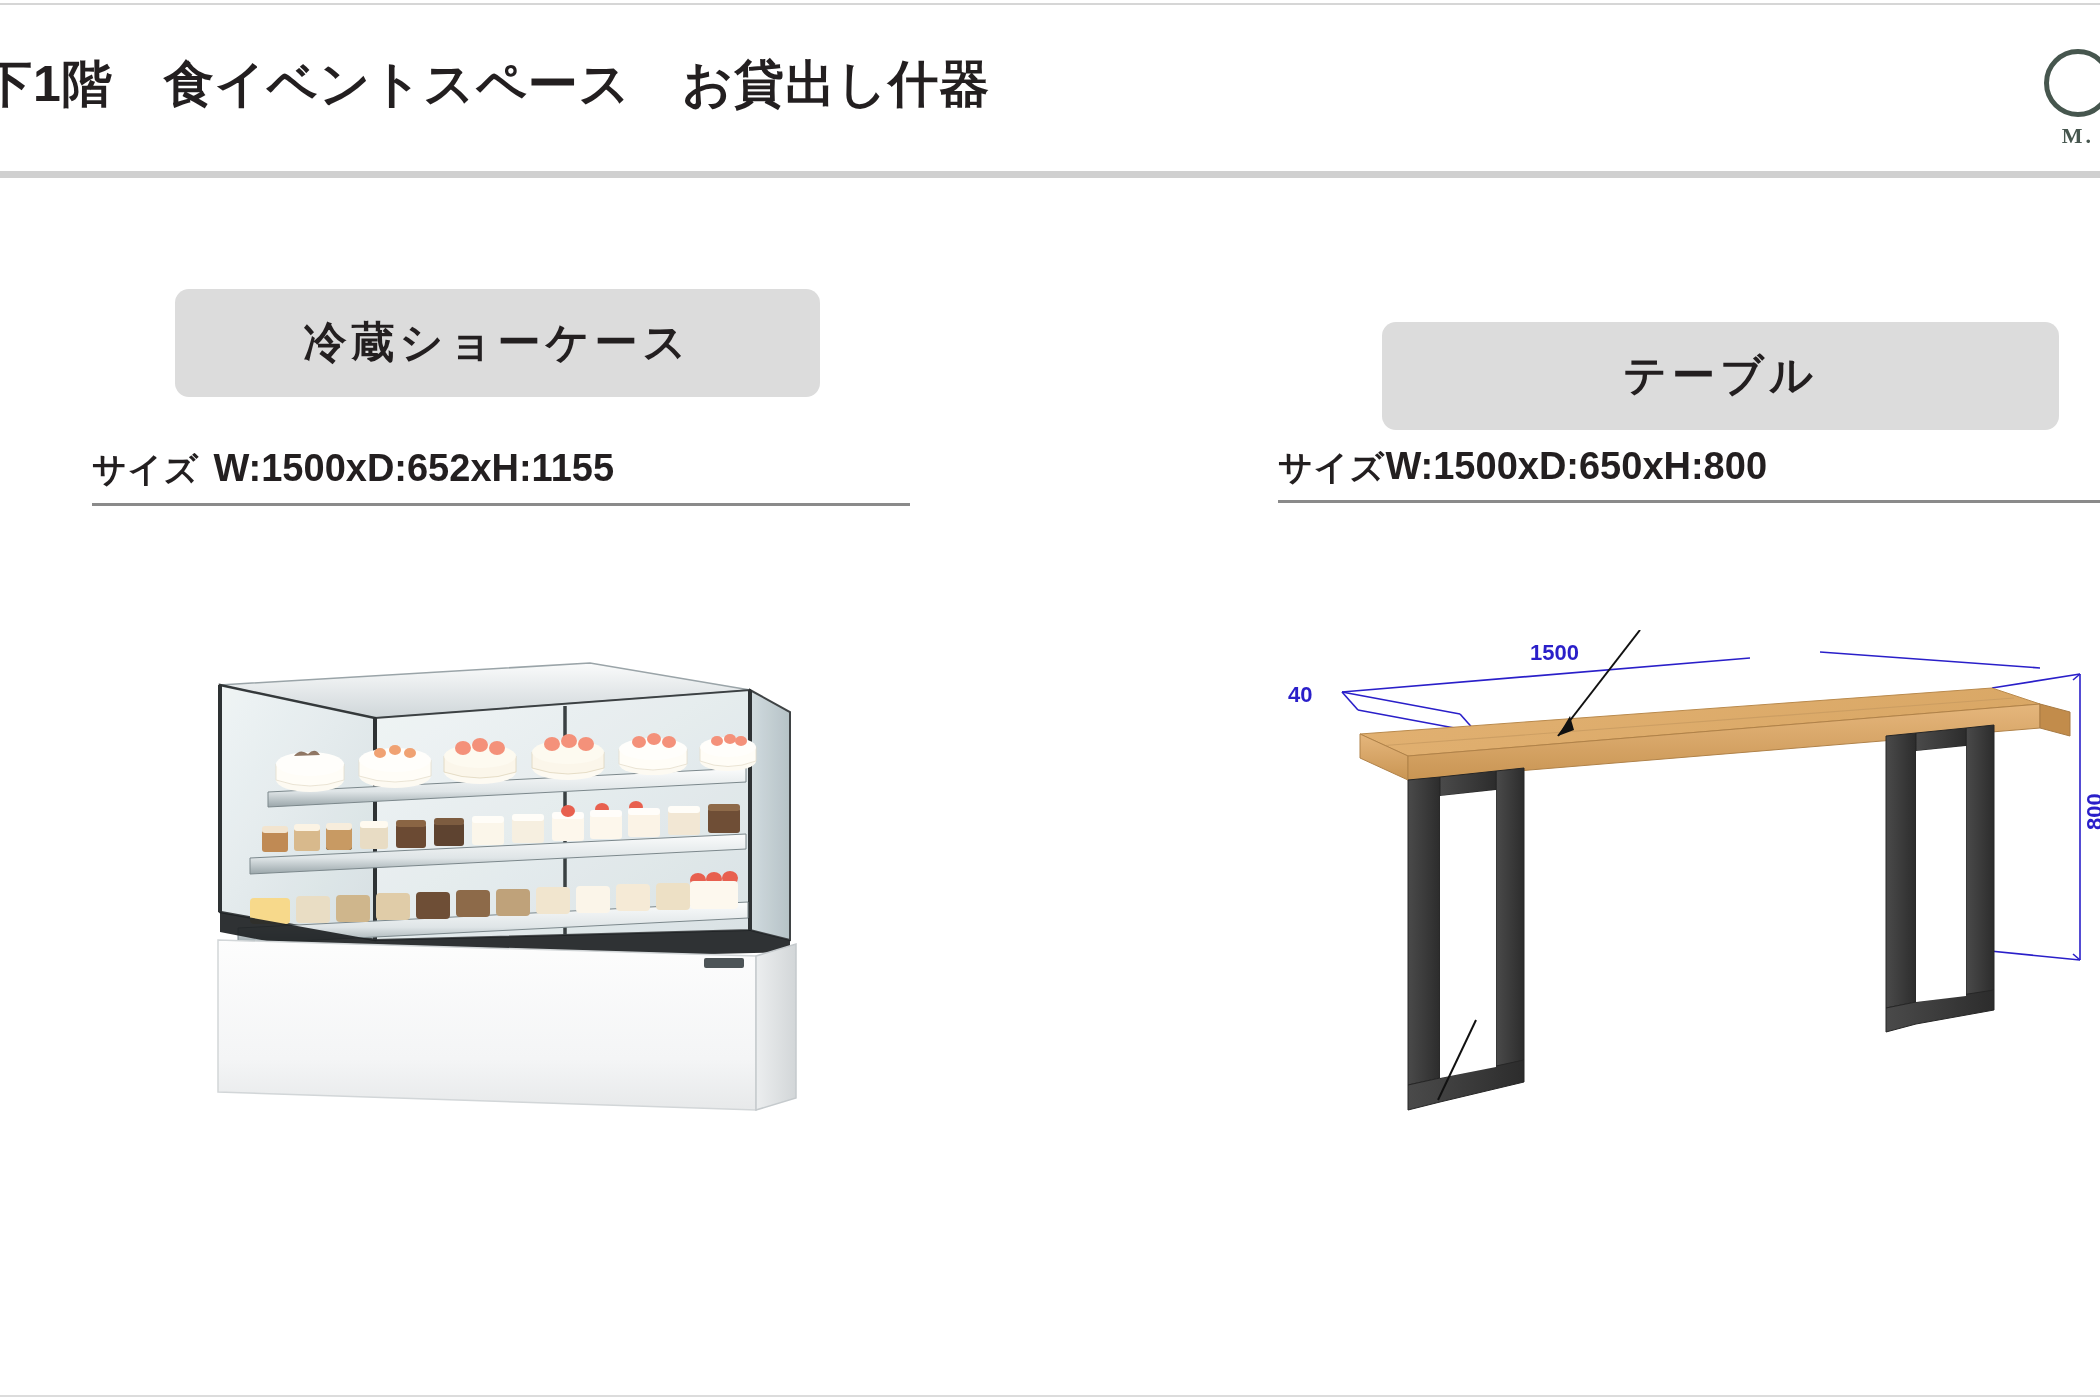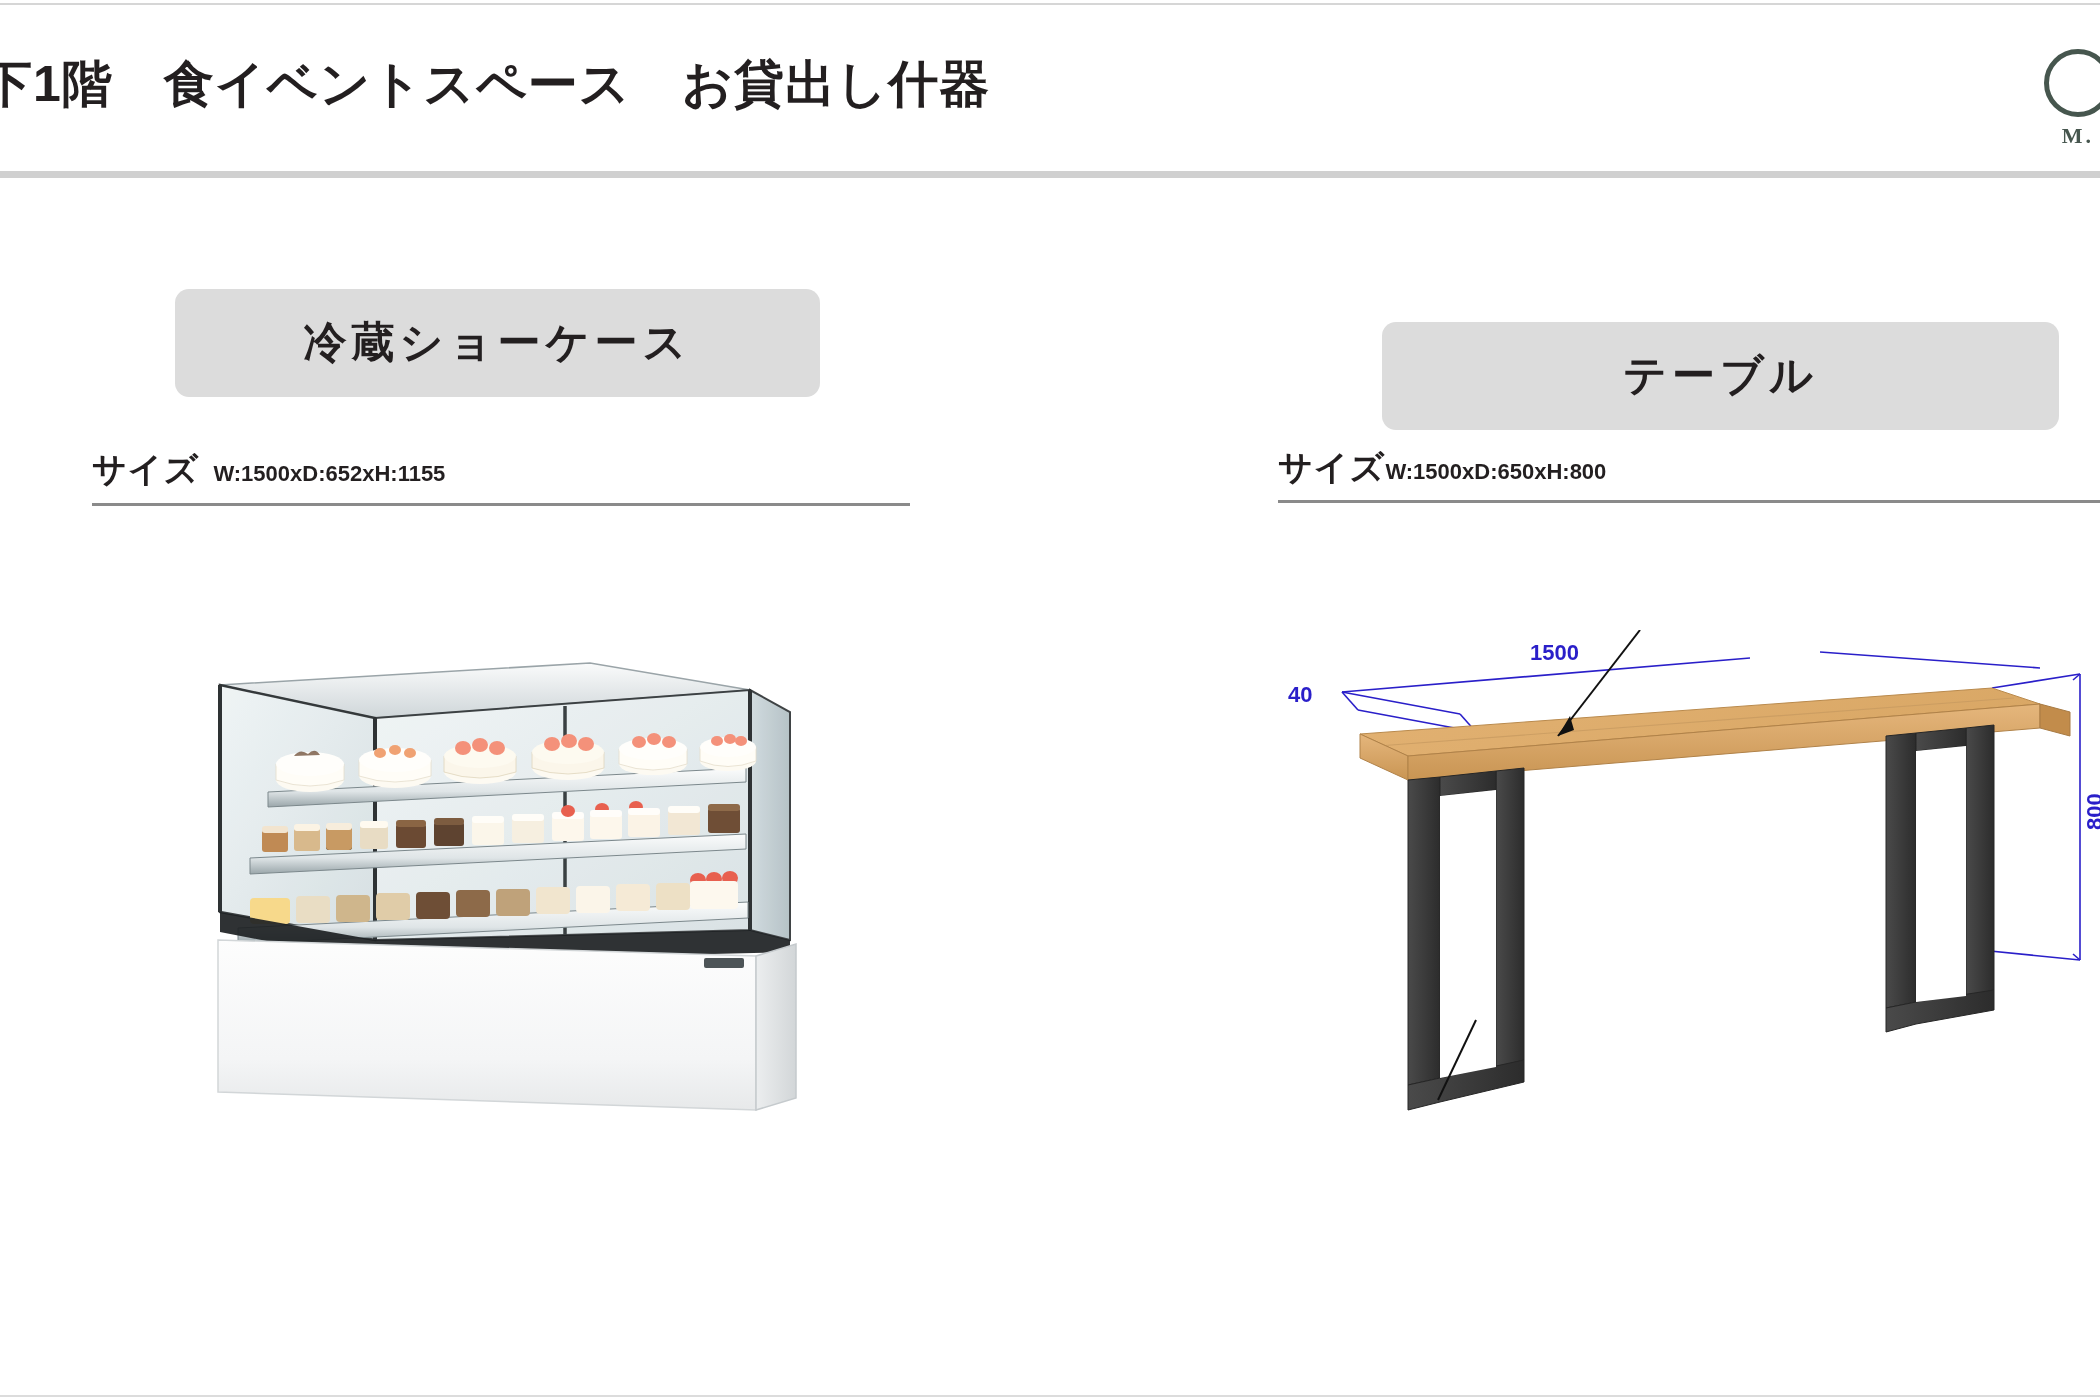"W:1500xD:652xH:1155" .size-value { font-size: 22px -> 38px }
